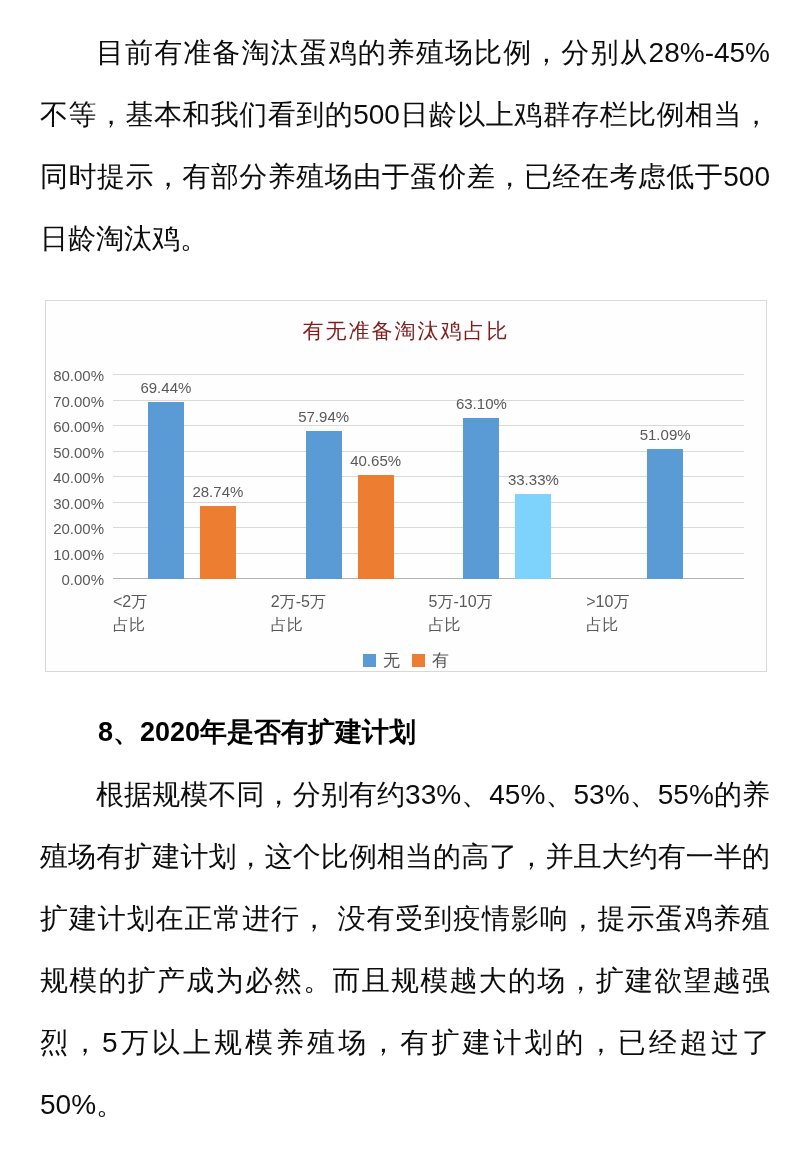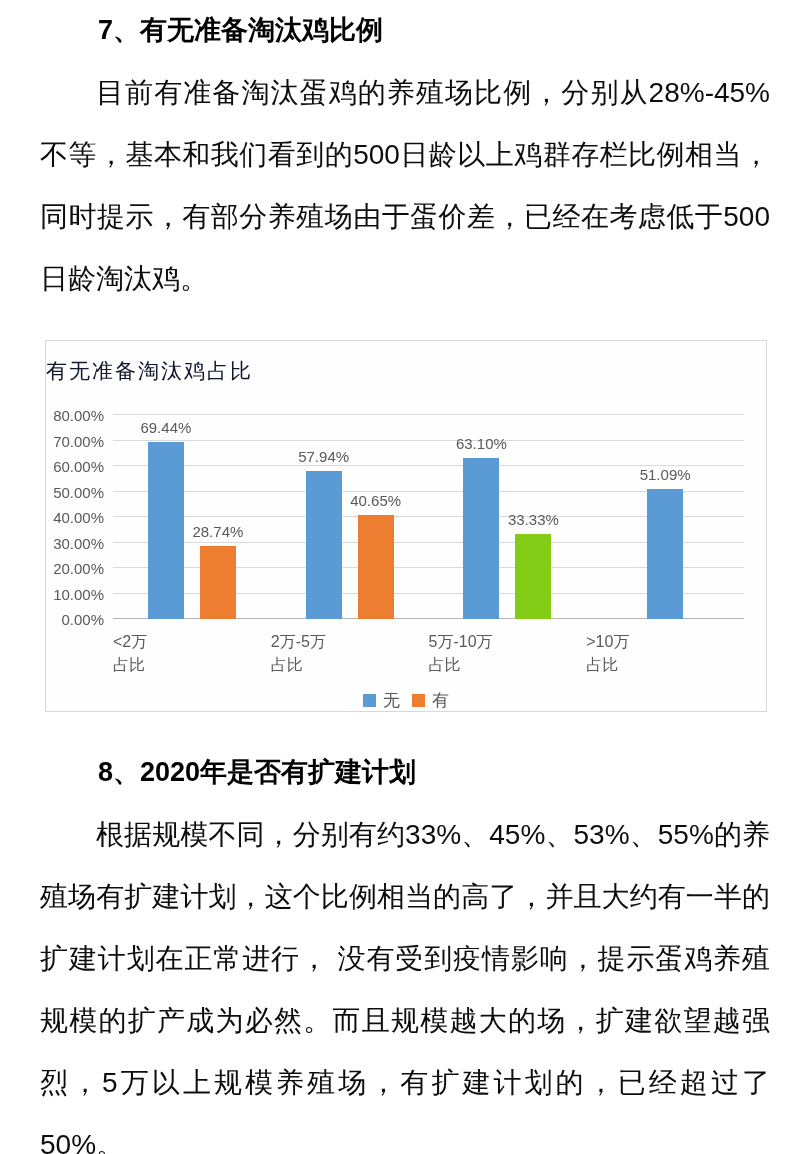"7、有无准备淘汰鸡比例" h2.section-heading { html: <h2>7、有无准备淘汰鸡比例</h2> -> none }
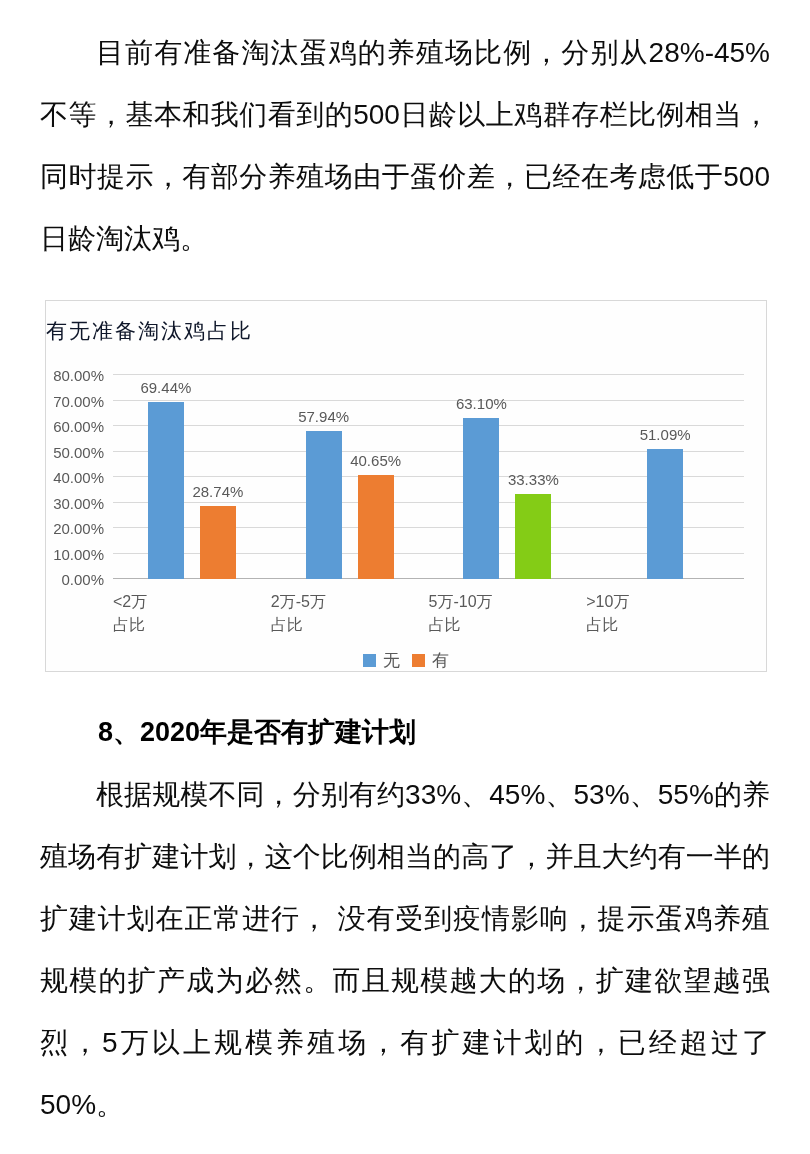"有无准备淘汰鸡占比" .chart-title { color: #0f172a -> #7f1d1d; text-align: left -> center }
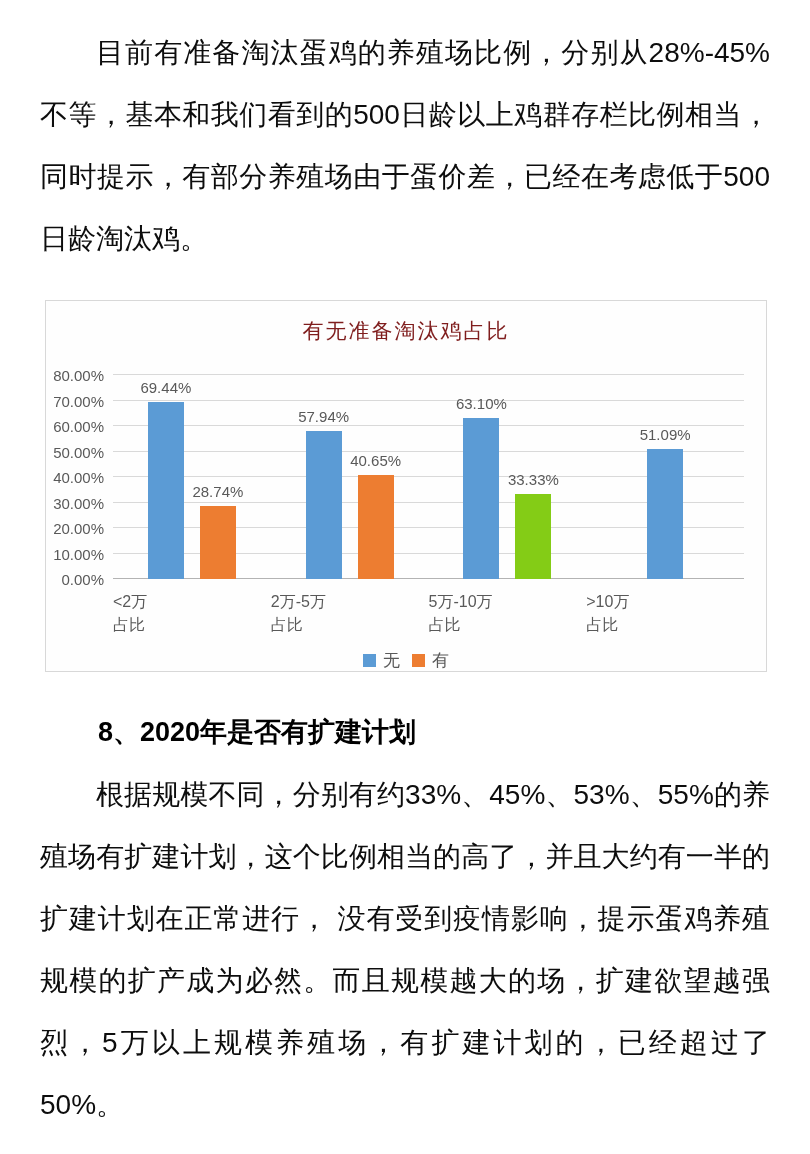"33.33%" div.bar { background: #84cc16 -> #7dd3fc }
